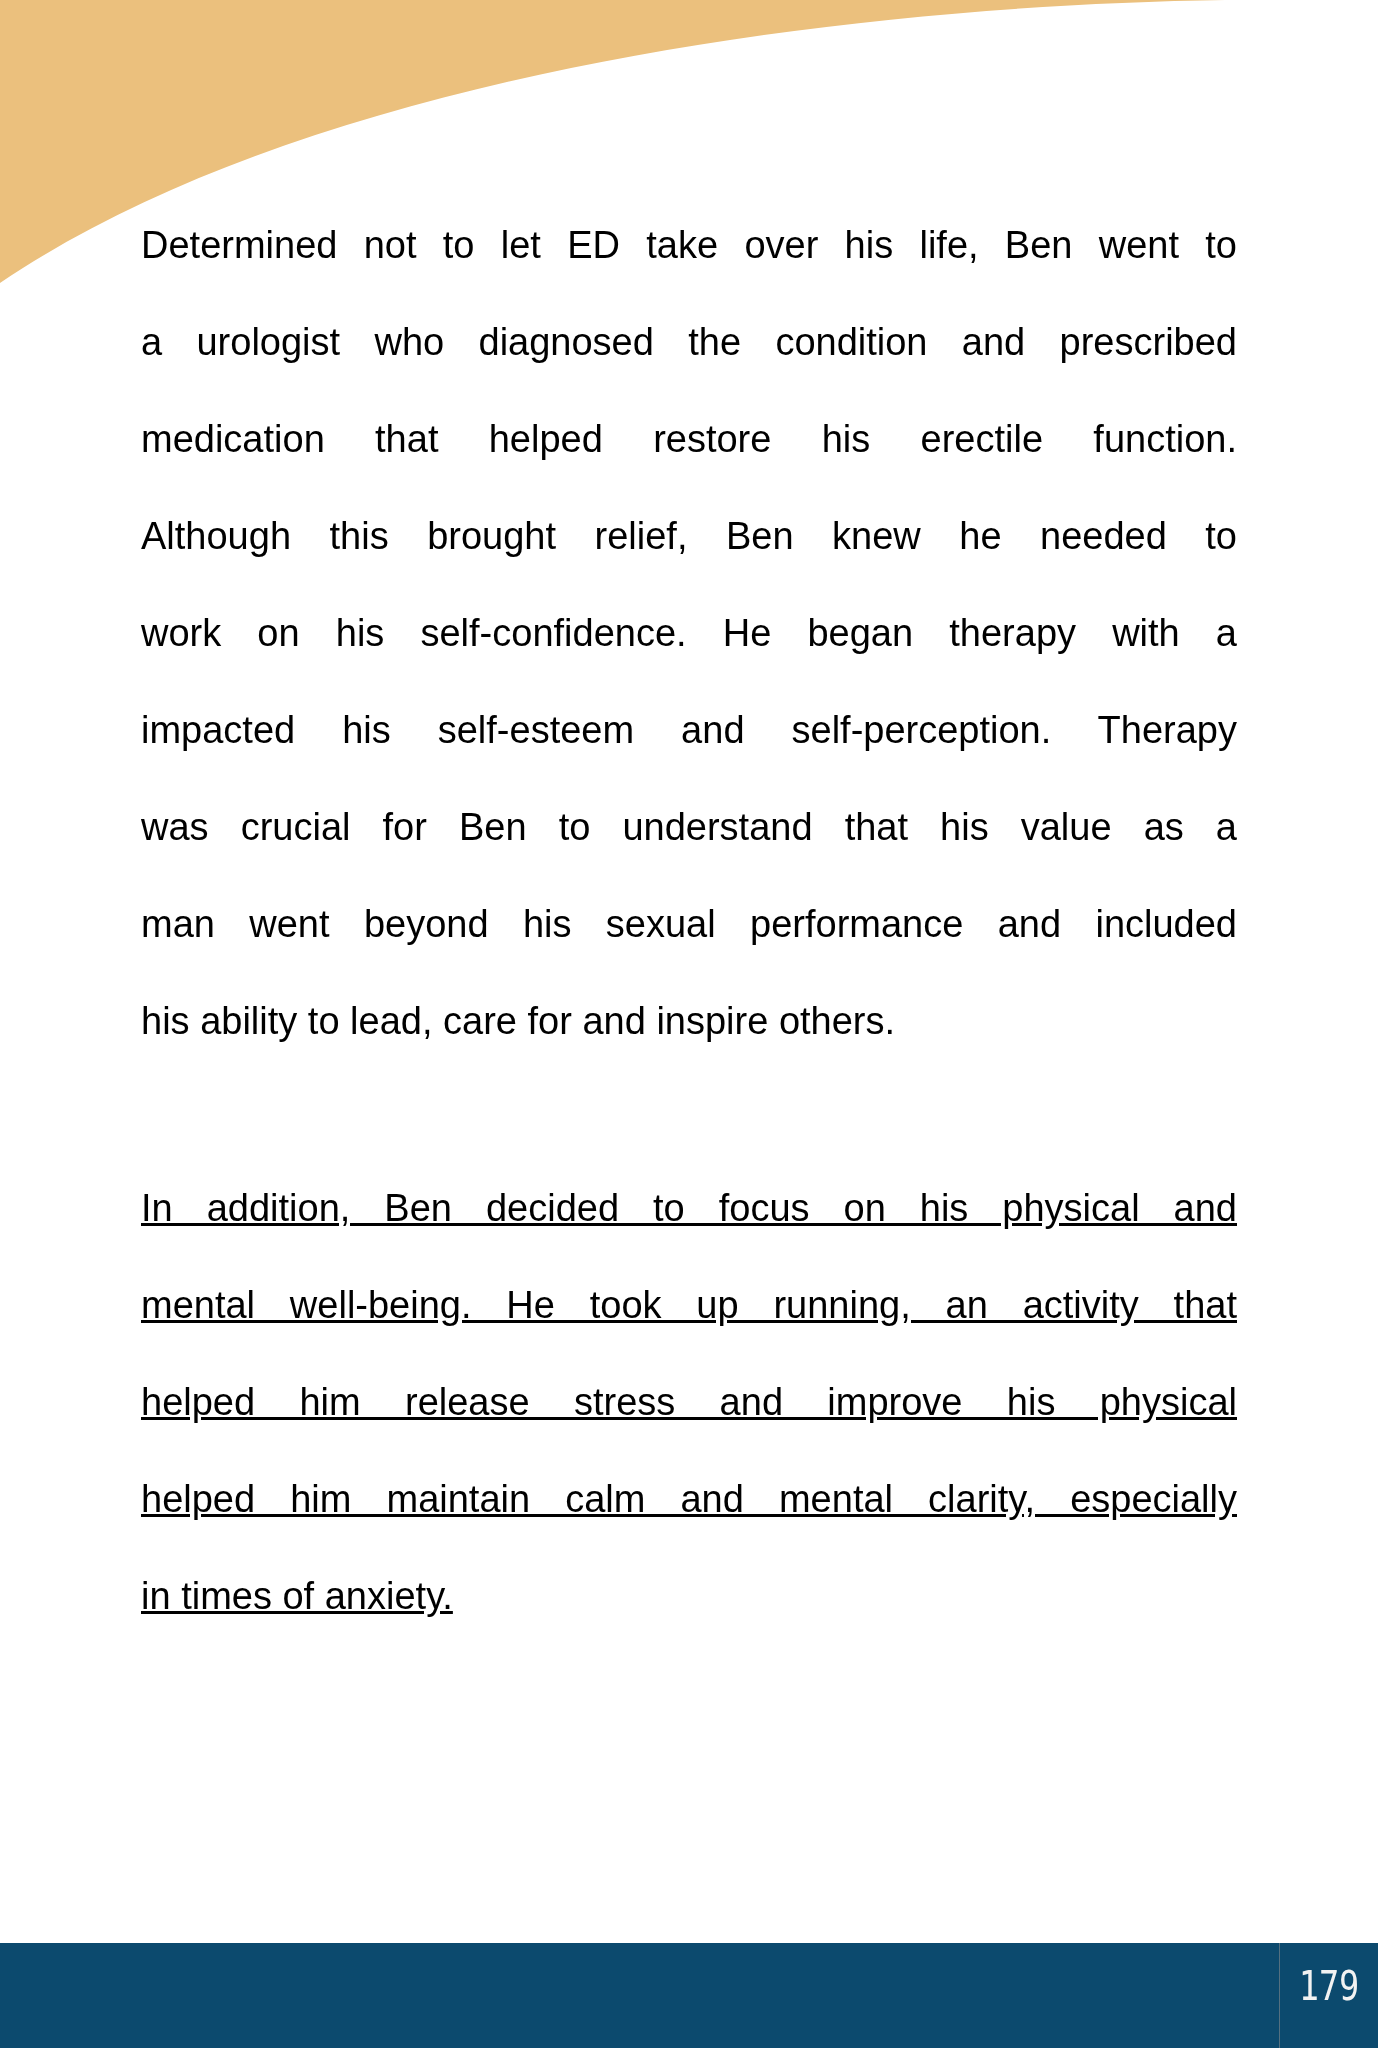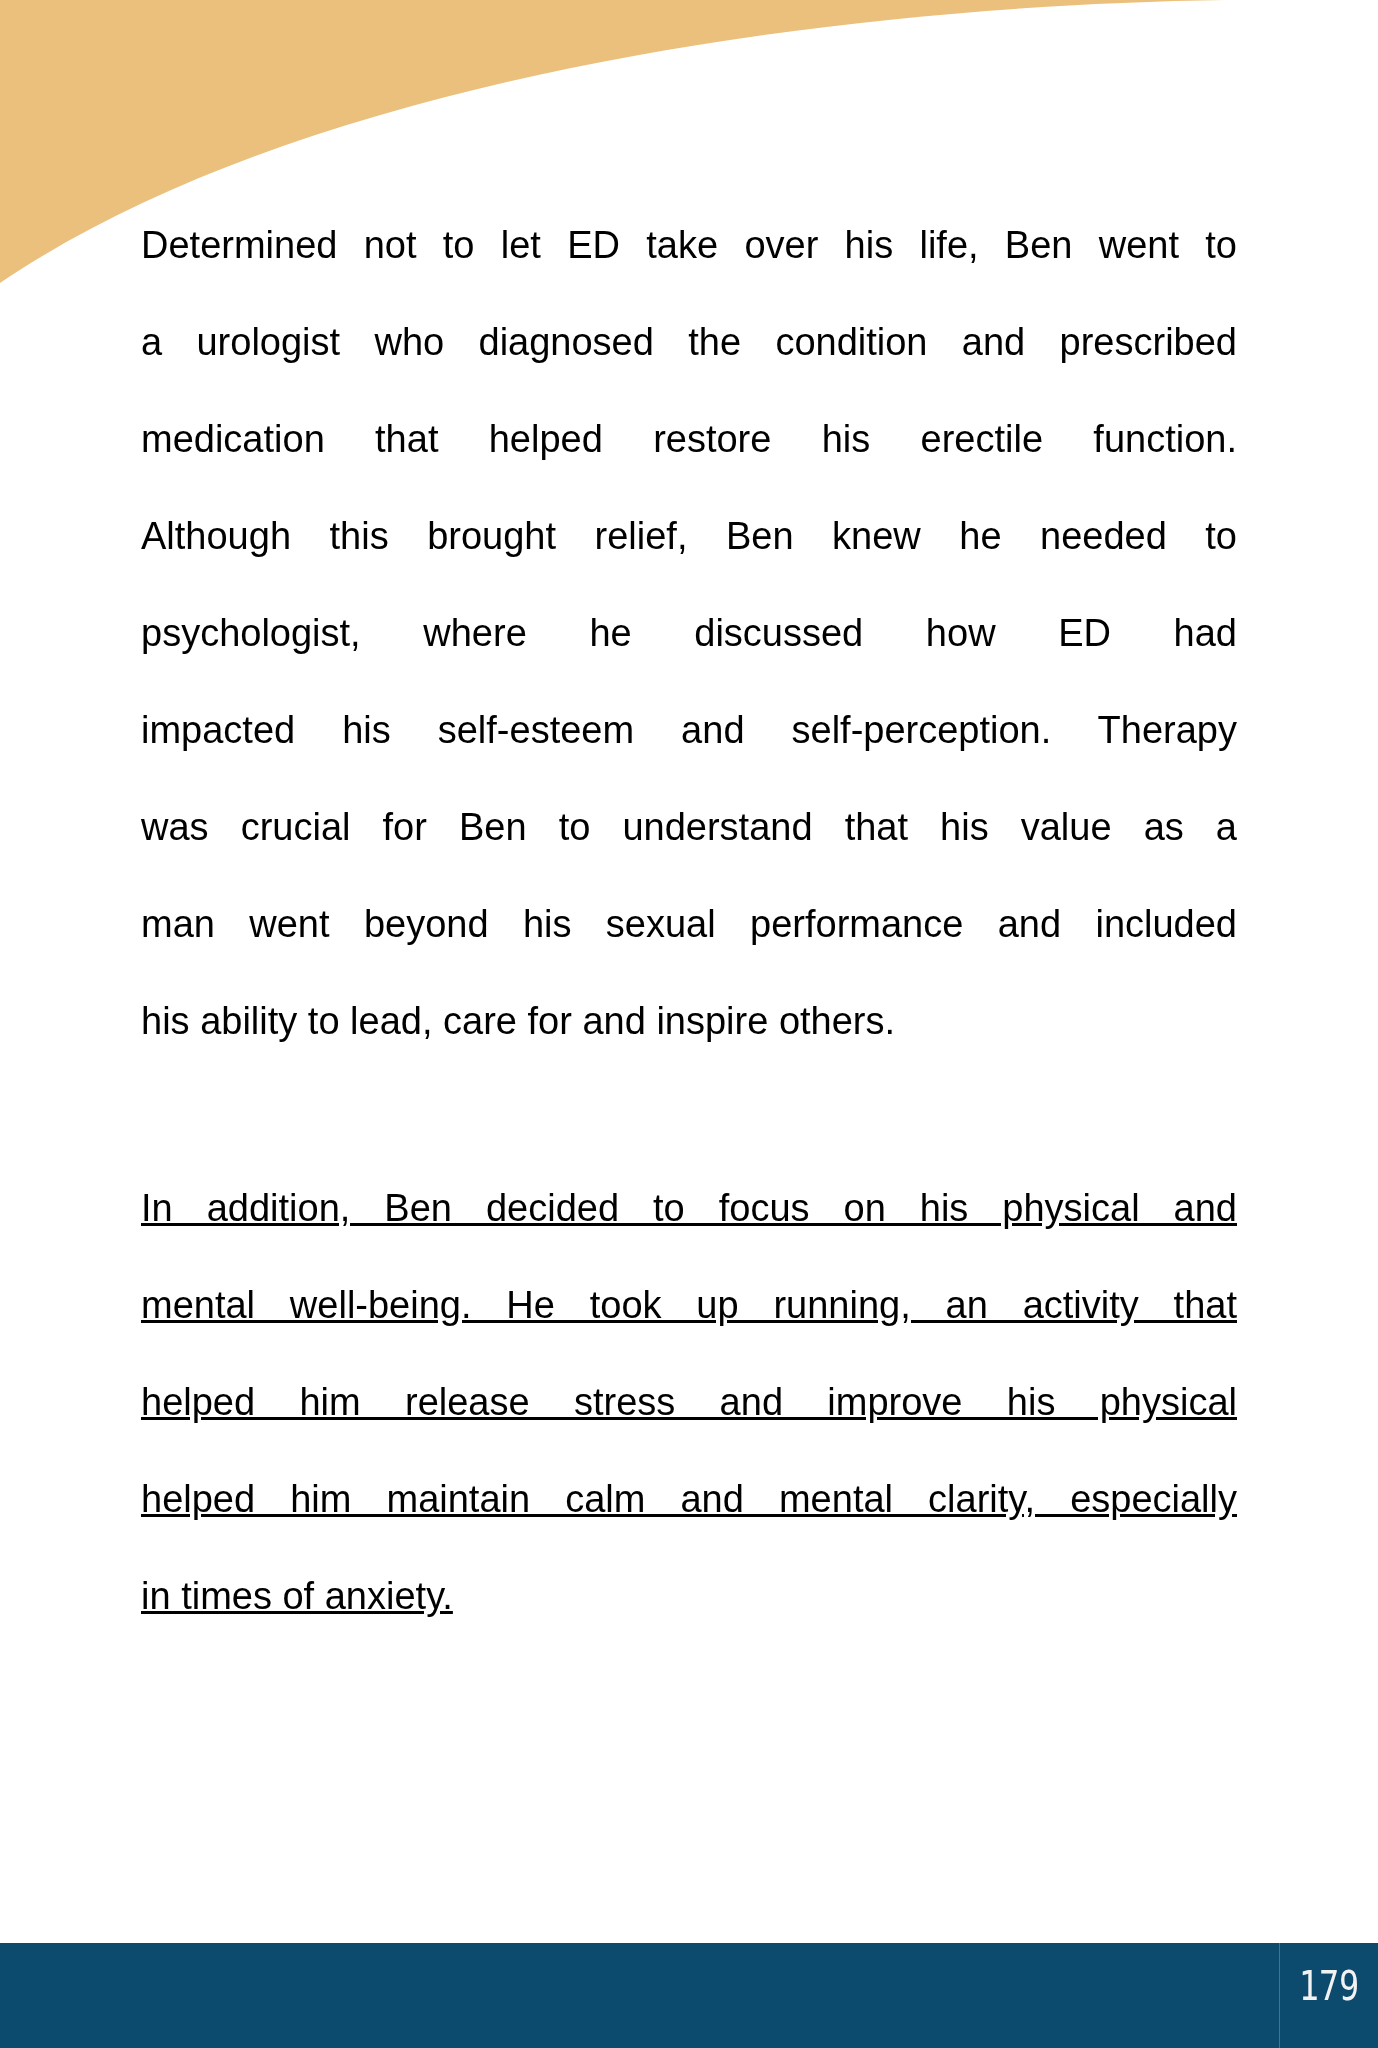"work on his self-confidence. He" span.jline { html: none -> <span>work on his self-confidence. He began therapy with a</span> }
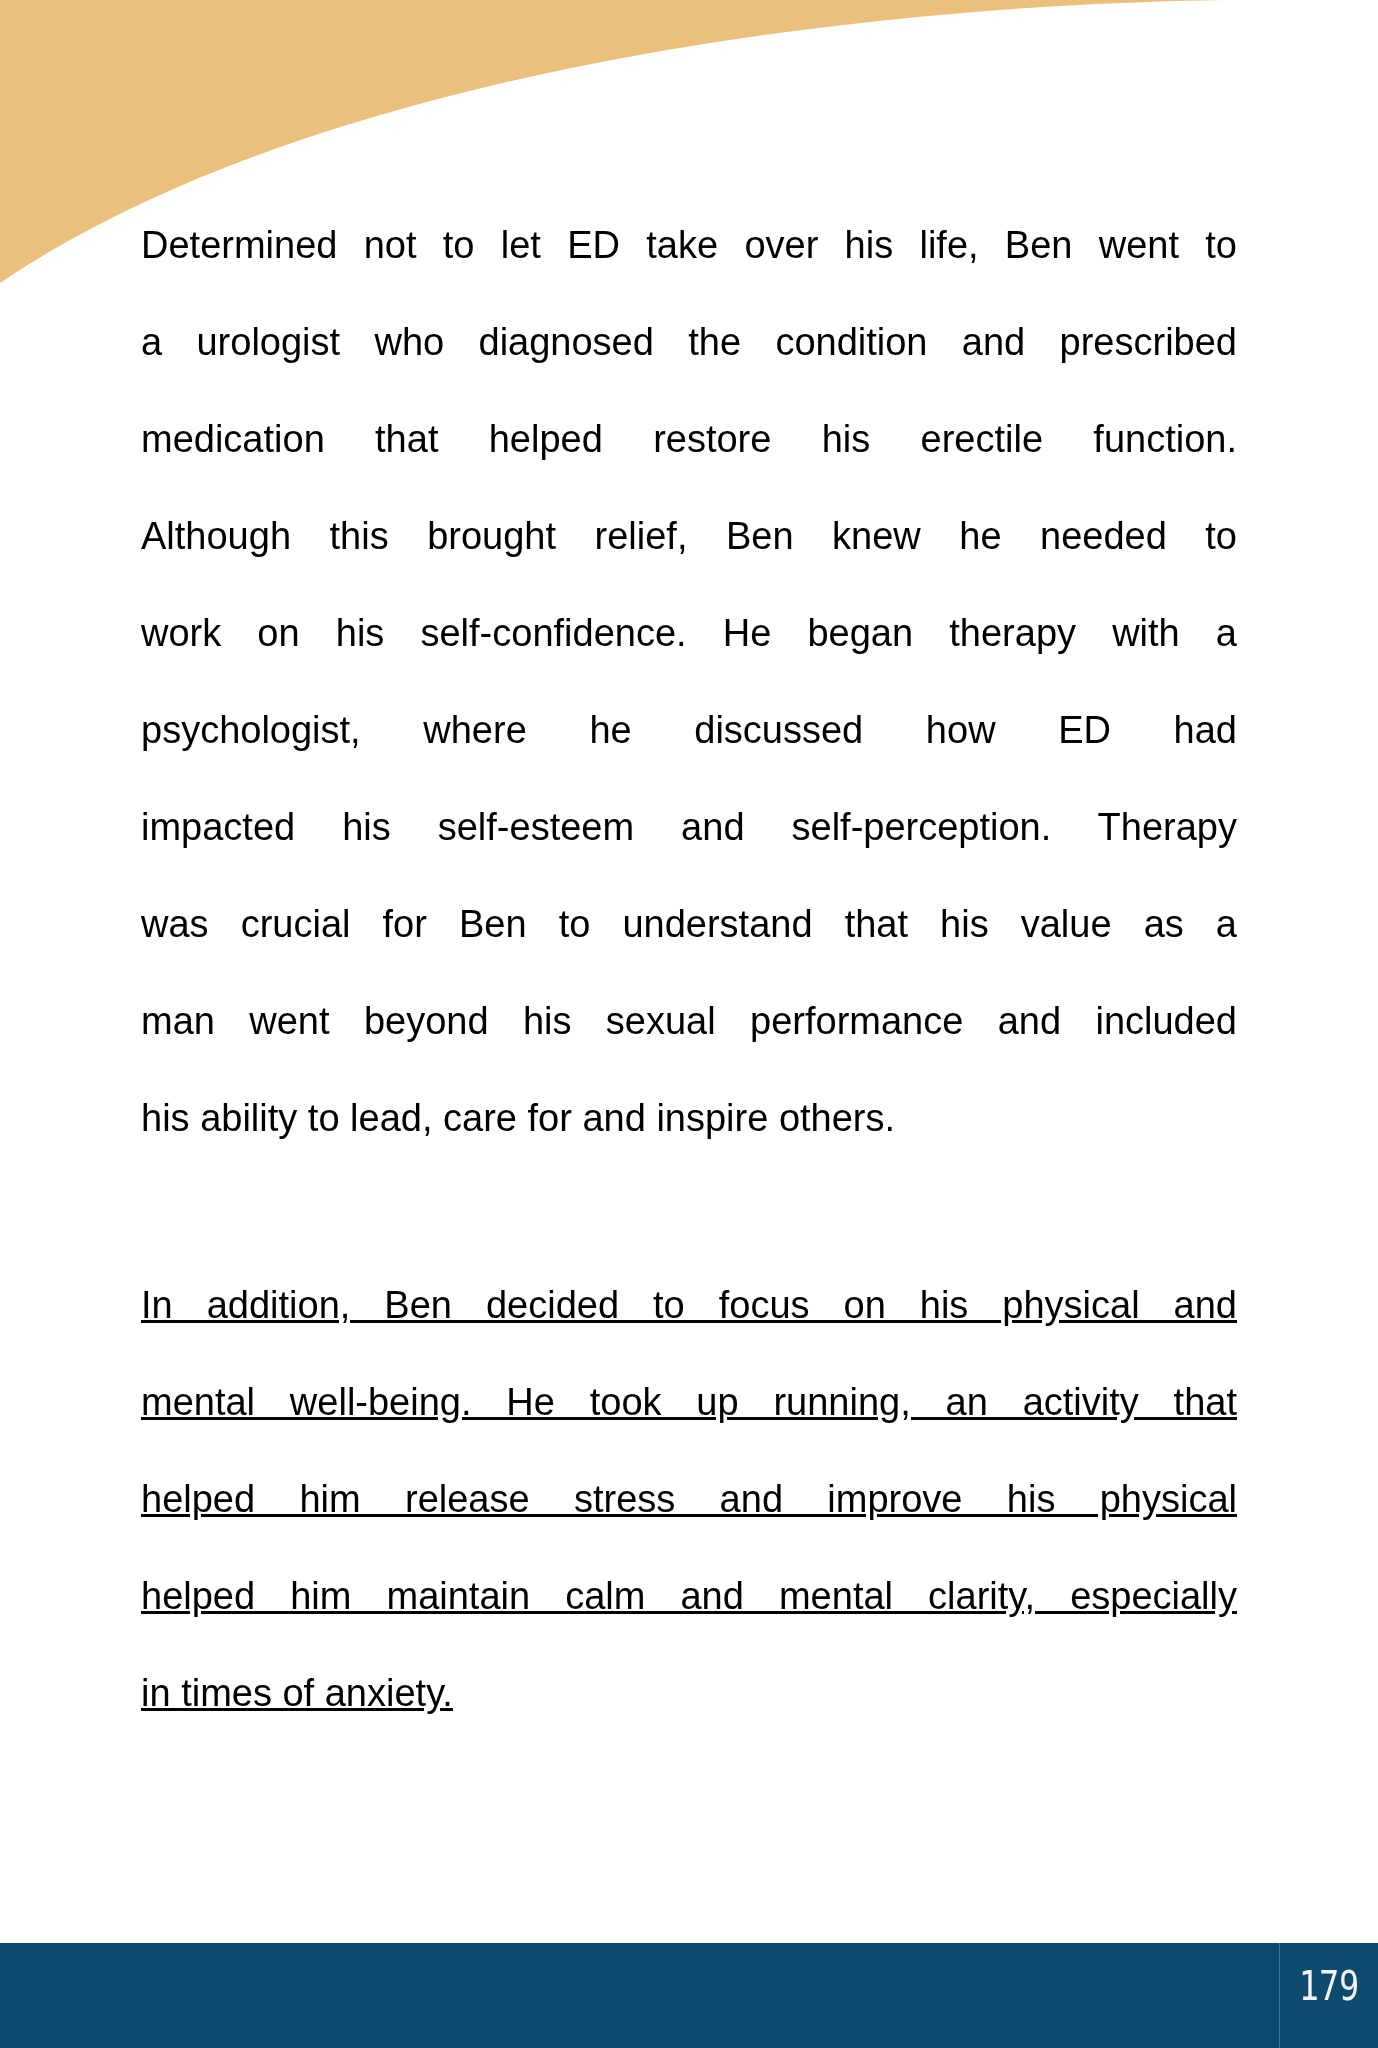"psychologist, where he discussed how" span.jline { html: <span>psychologist, where he discussed how ED had</span> -> none }
